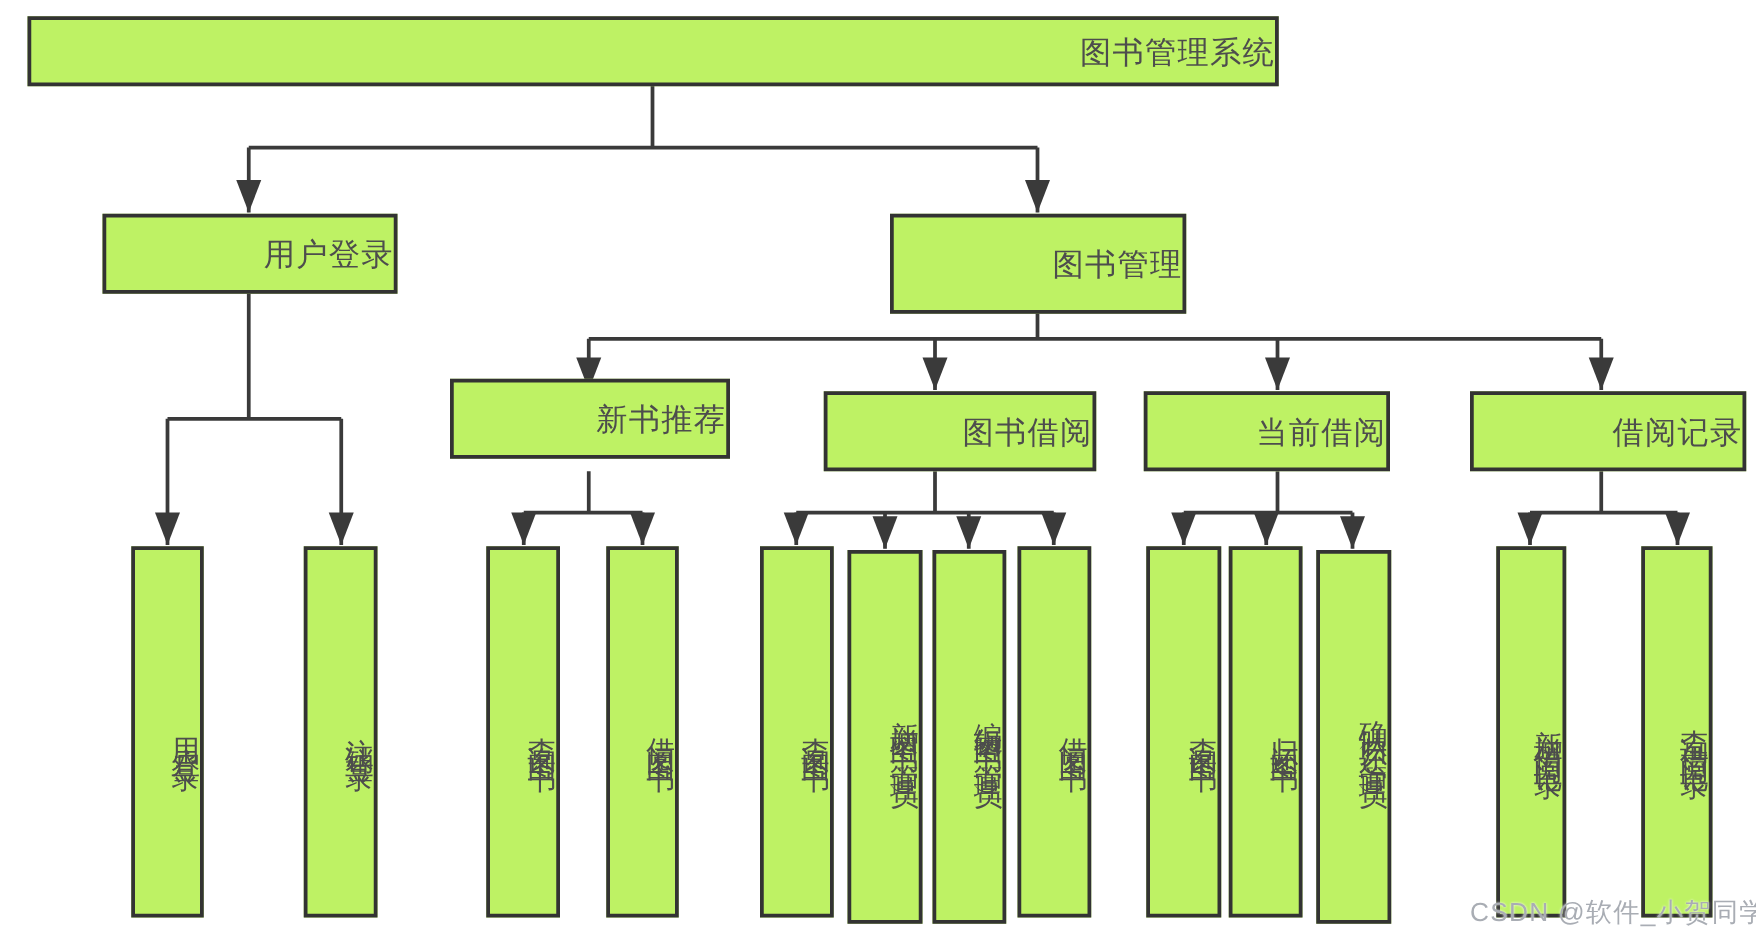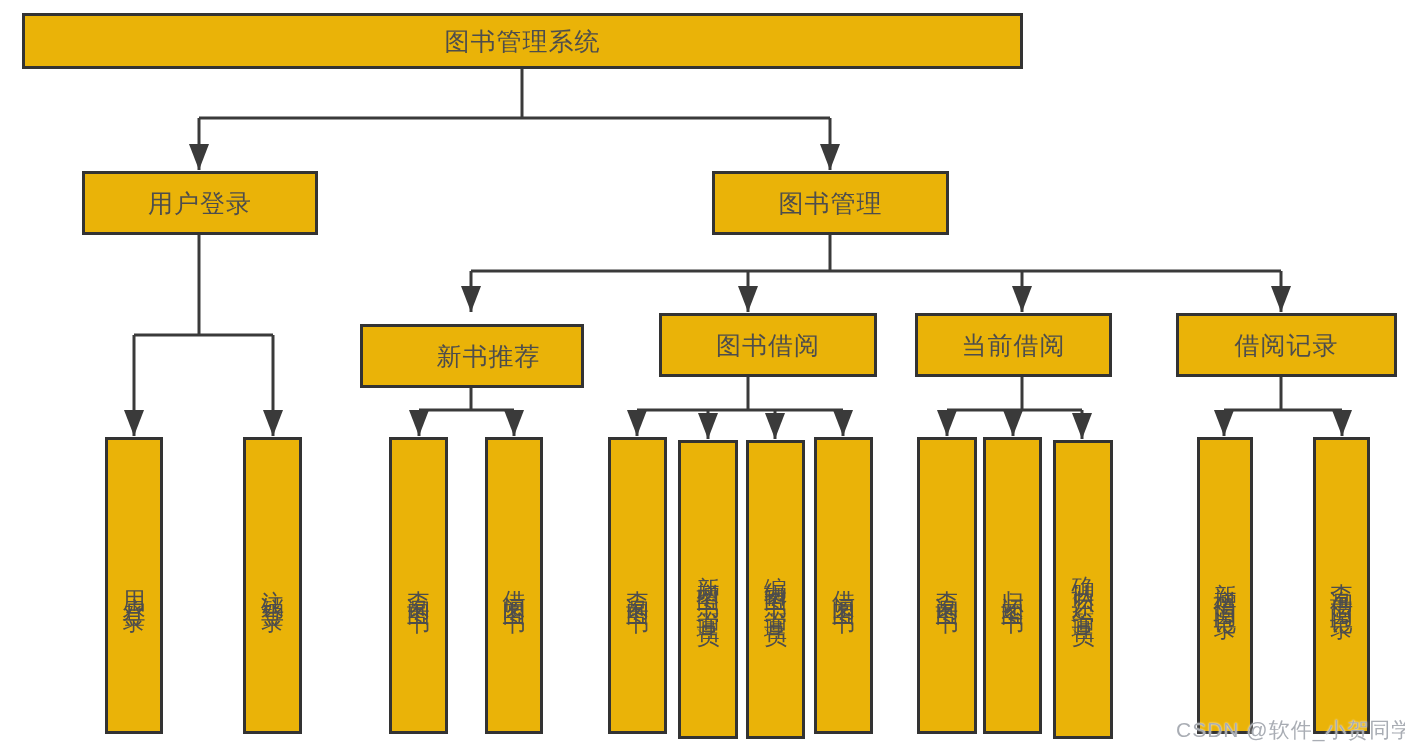"图书管理系统" .box { background: #eab308 -> #bef264; justify-content: center -> flex-end }
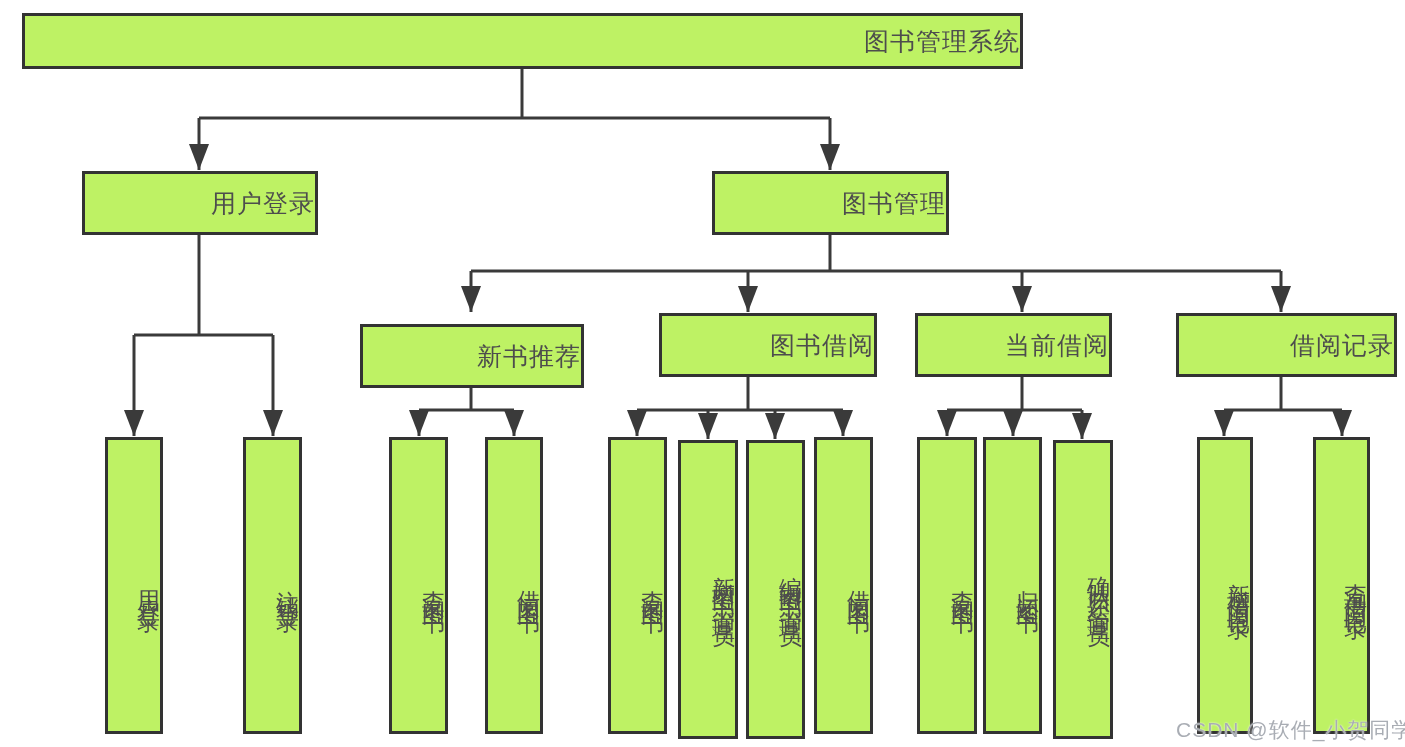"图书管理" div.box { height: 64px -> 80px }
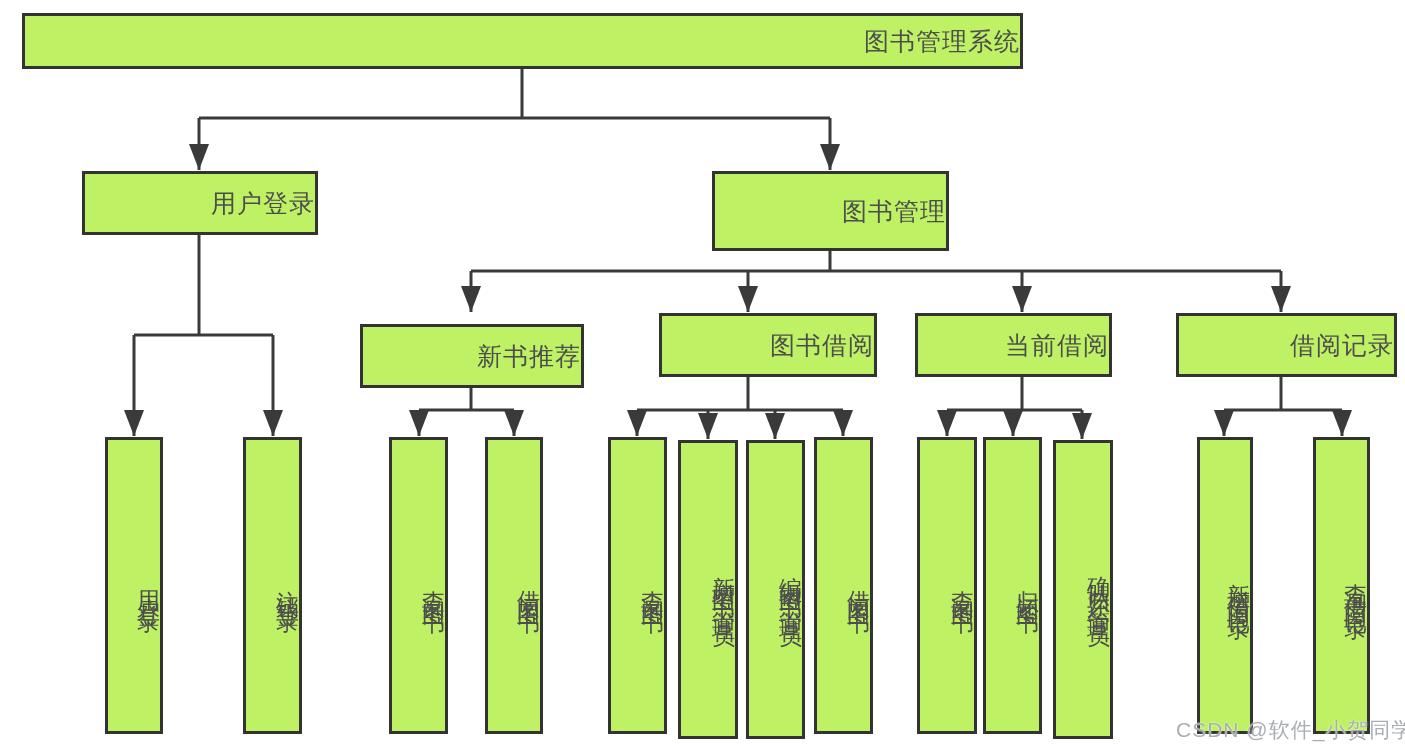"新书推荐" div.box { top: 324px -> 303px }
